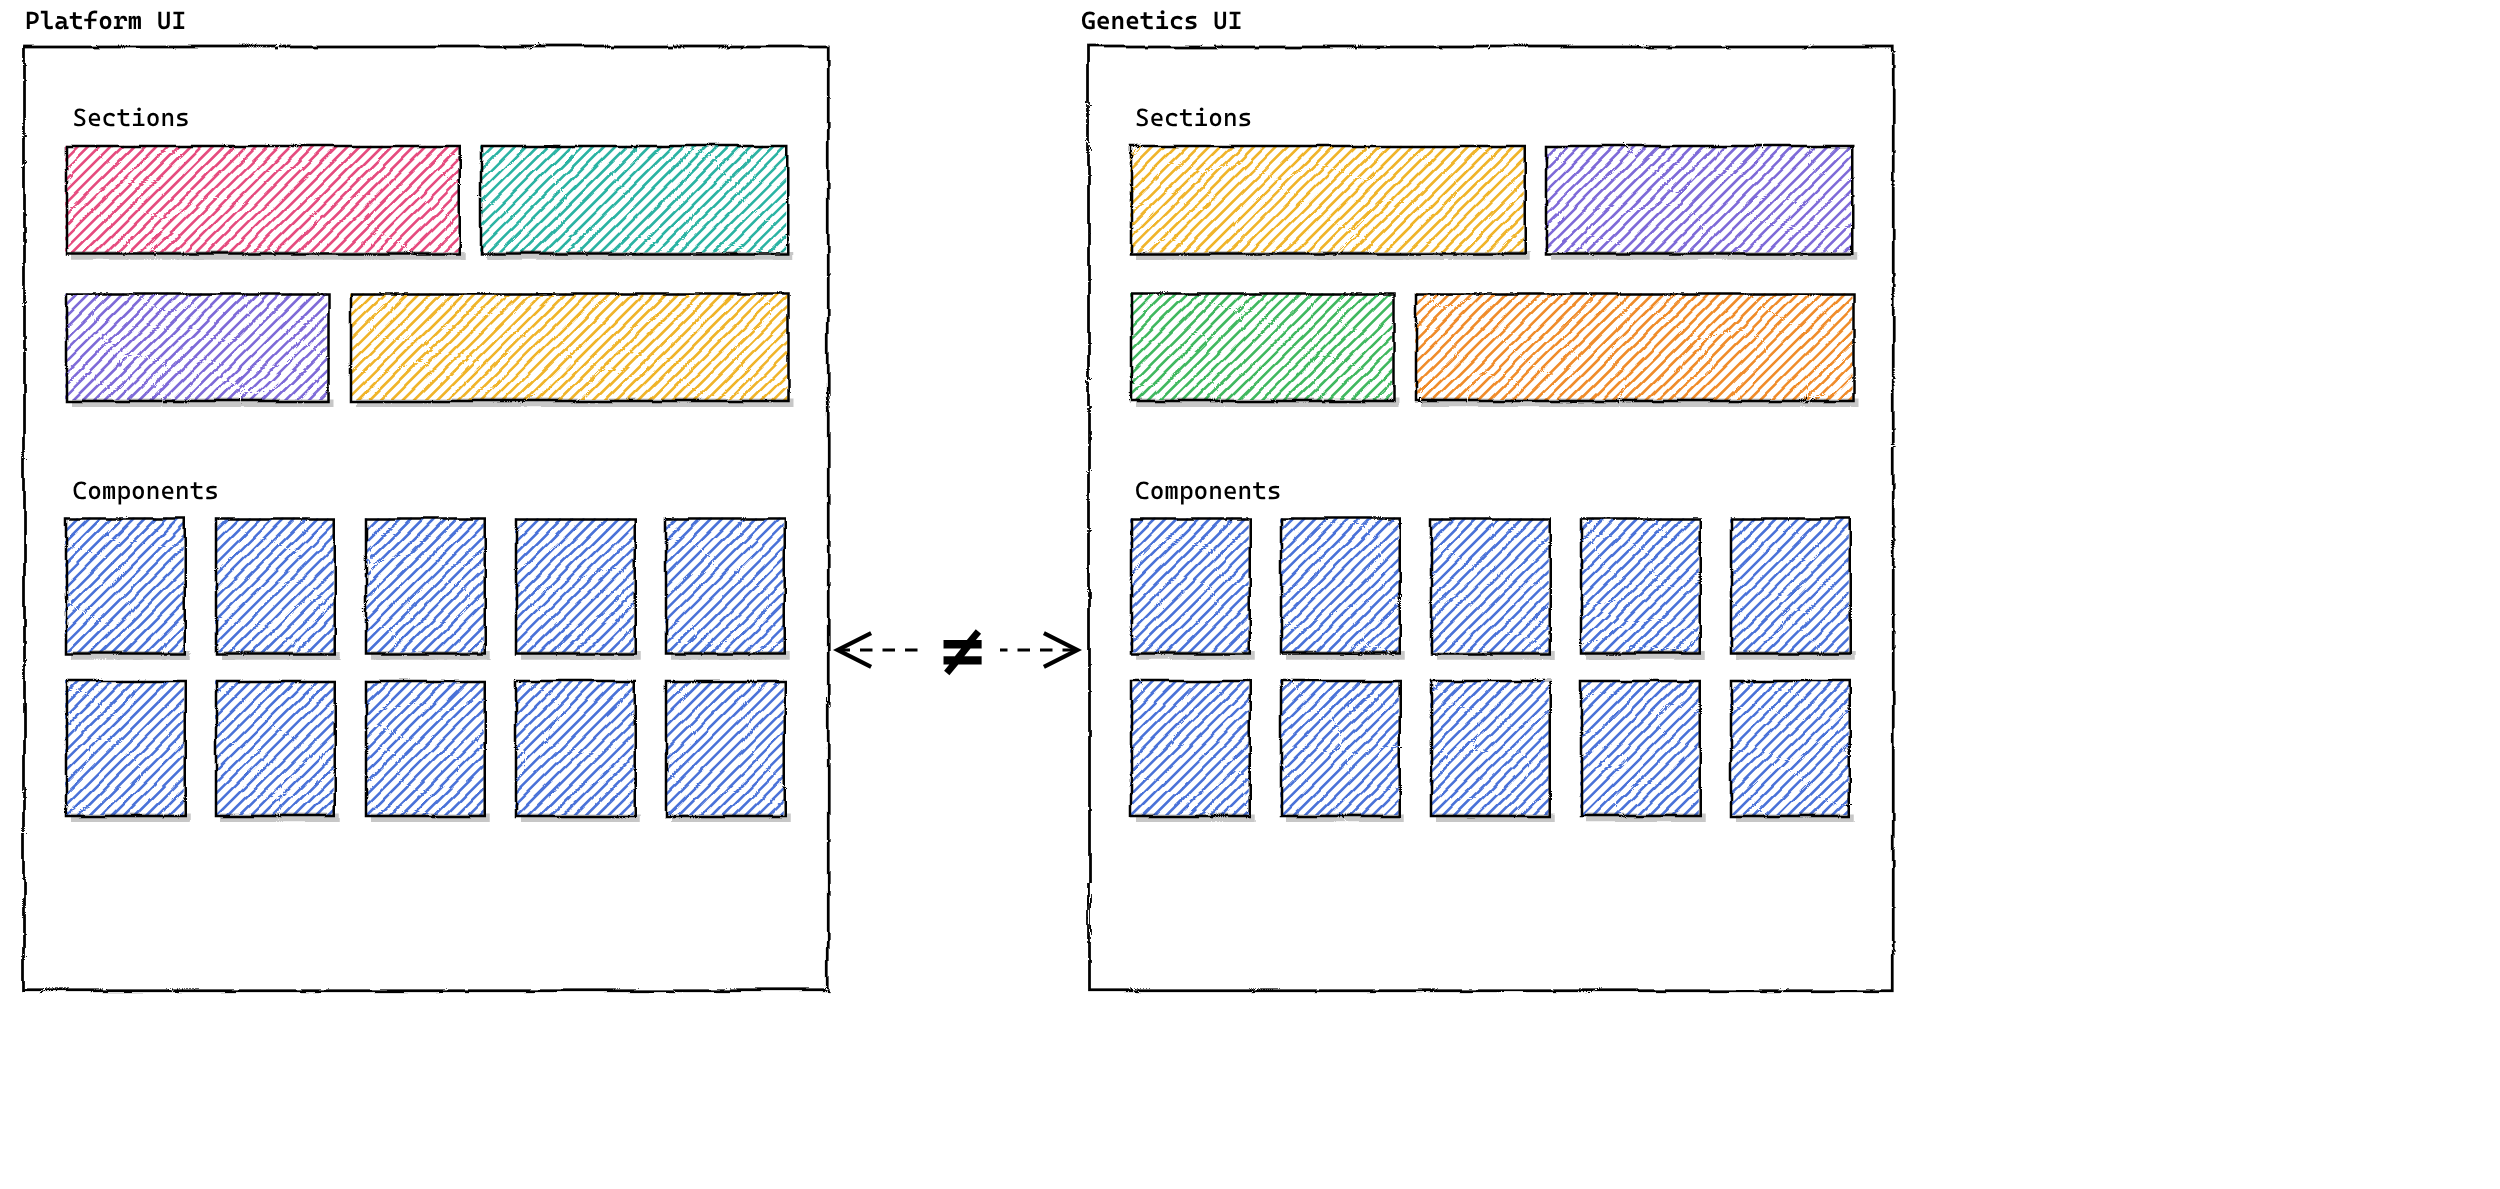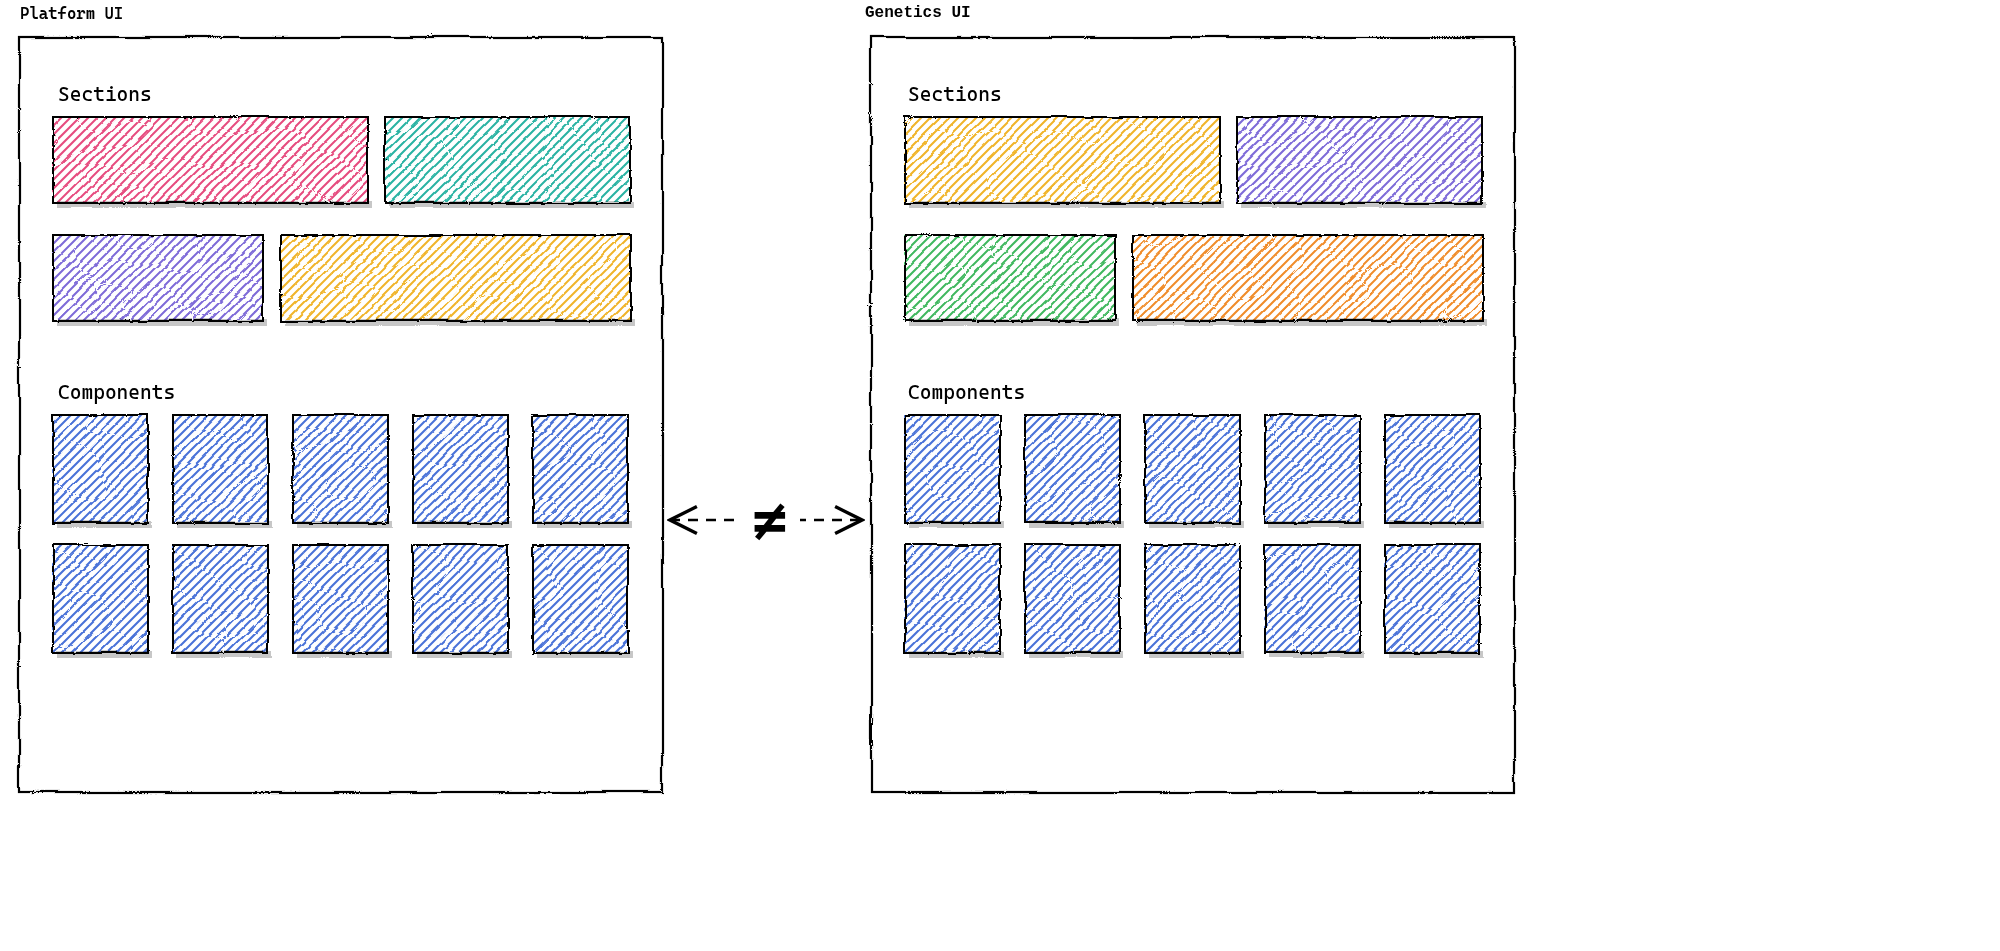"Platform UI" .label { font-size: 16px -> 20px }
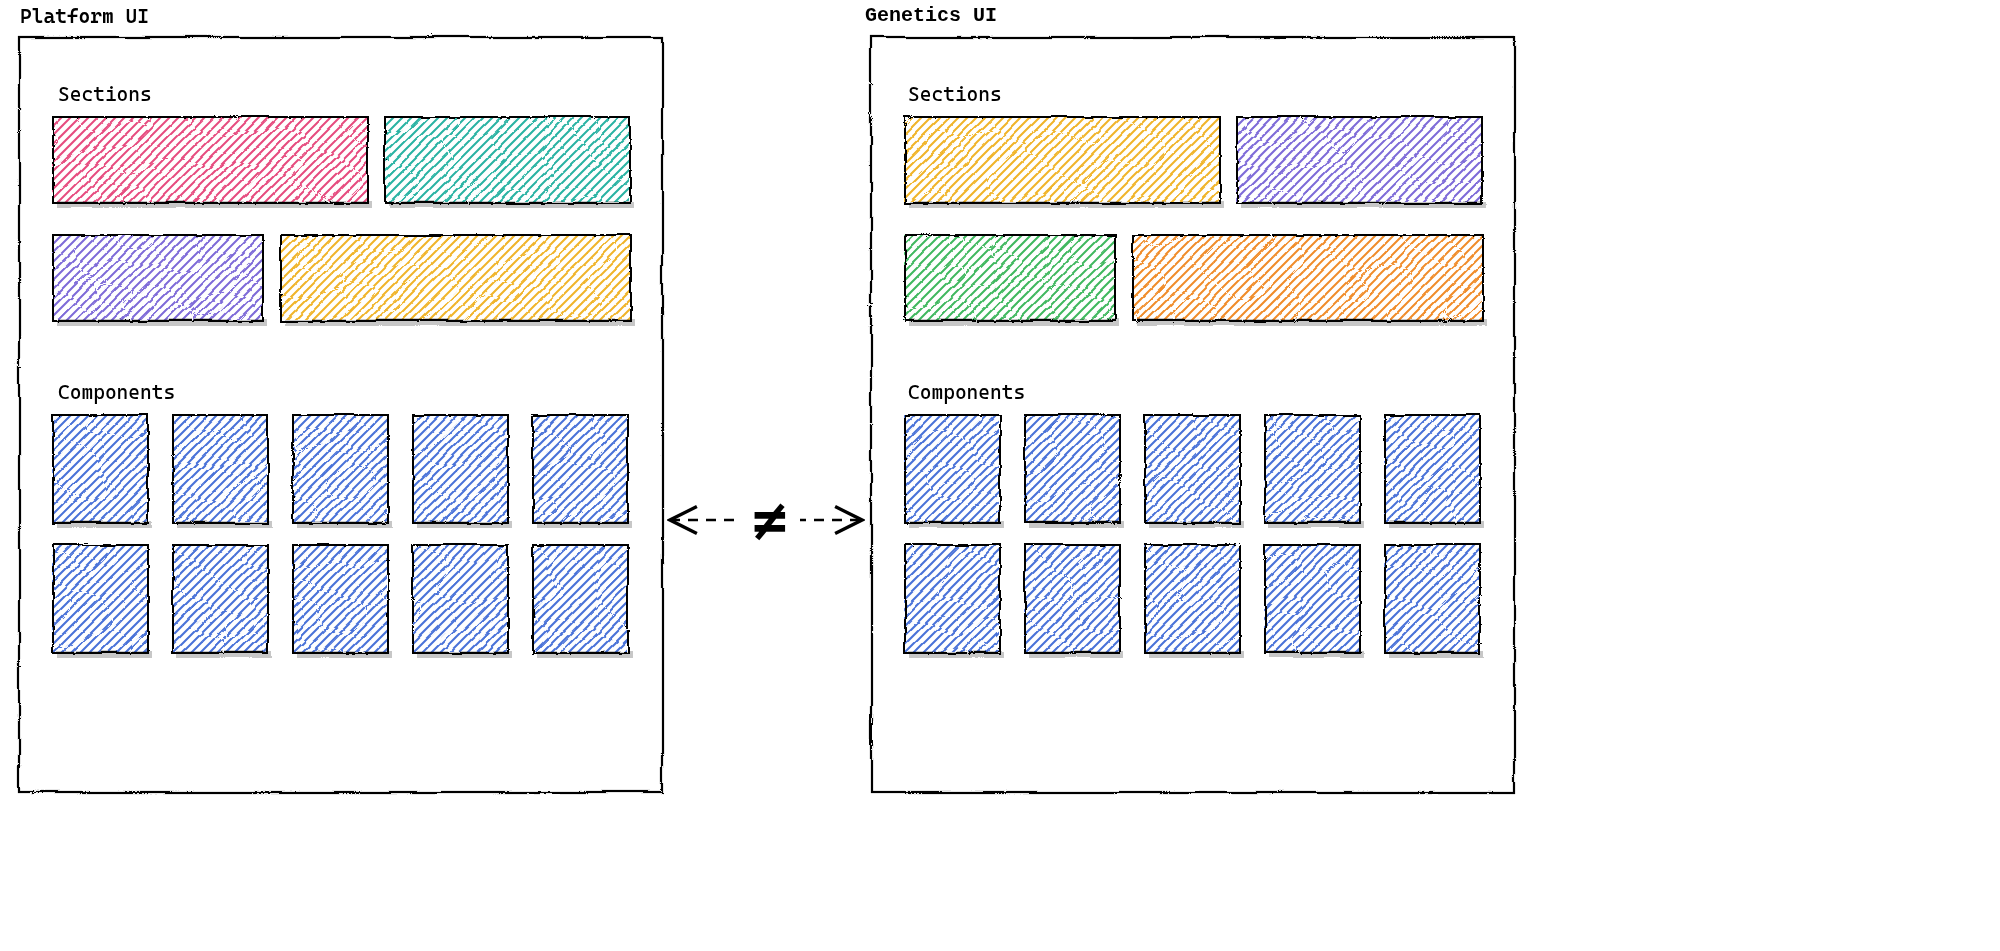"Genetics UI" div.label { font-family: Liberation Mono, monospace -> none }
